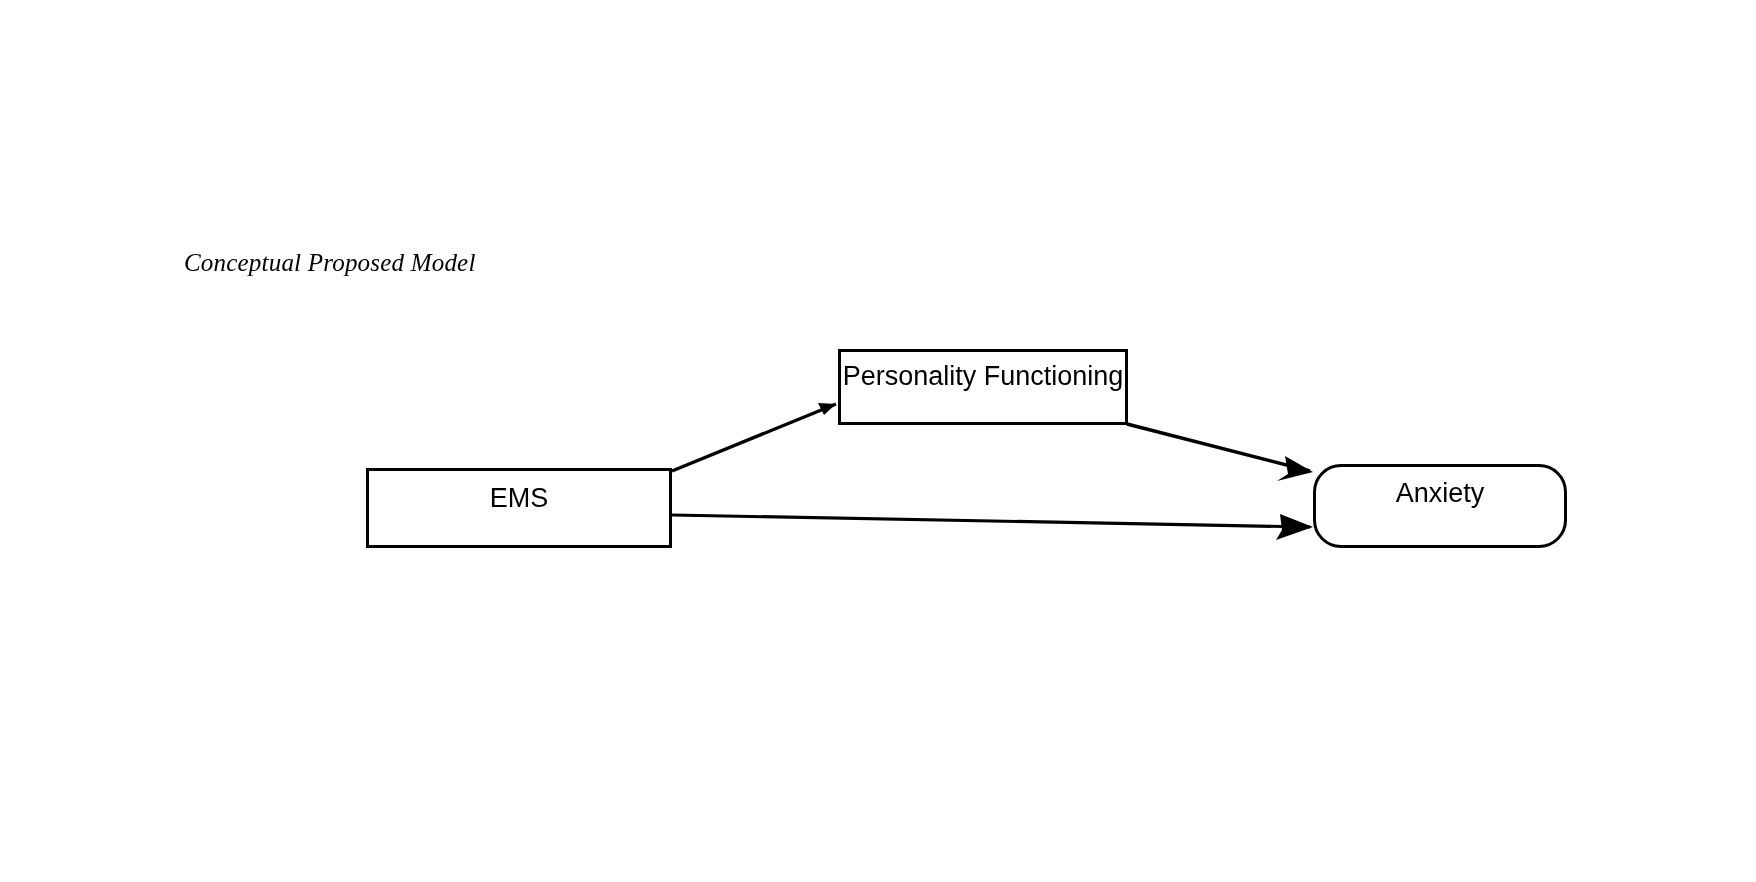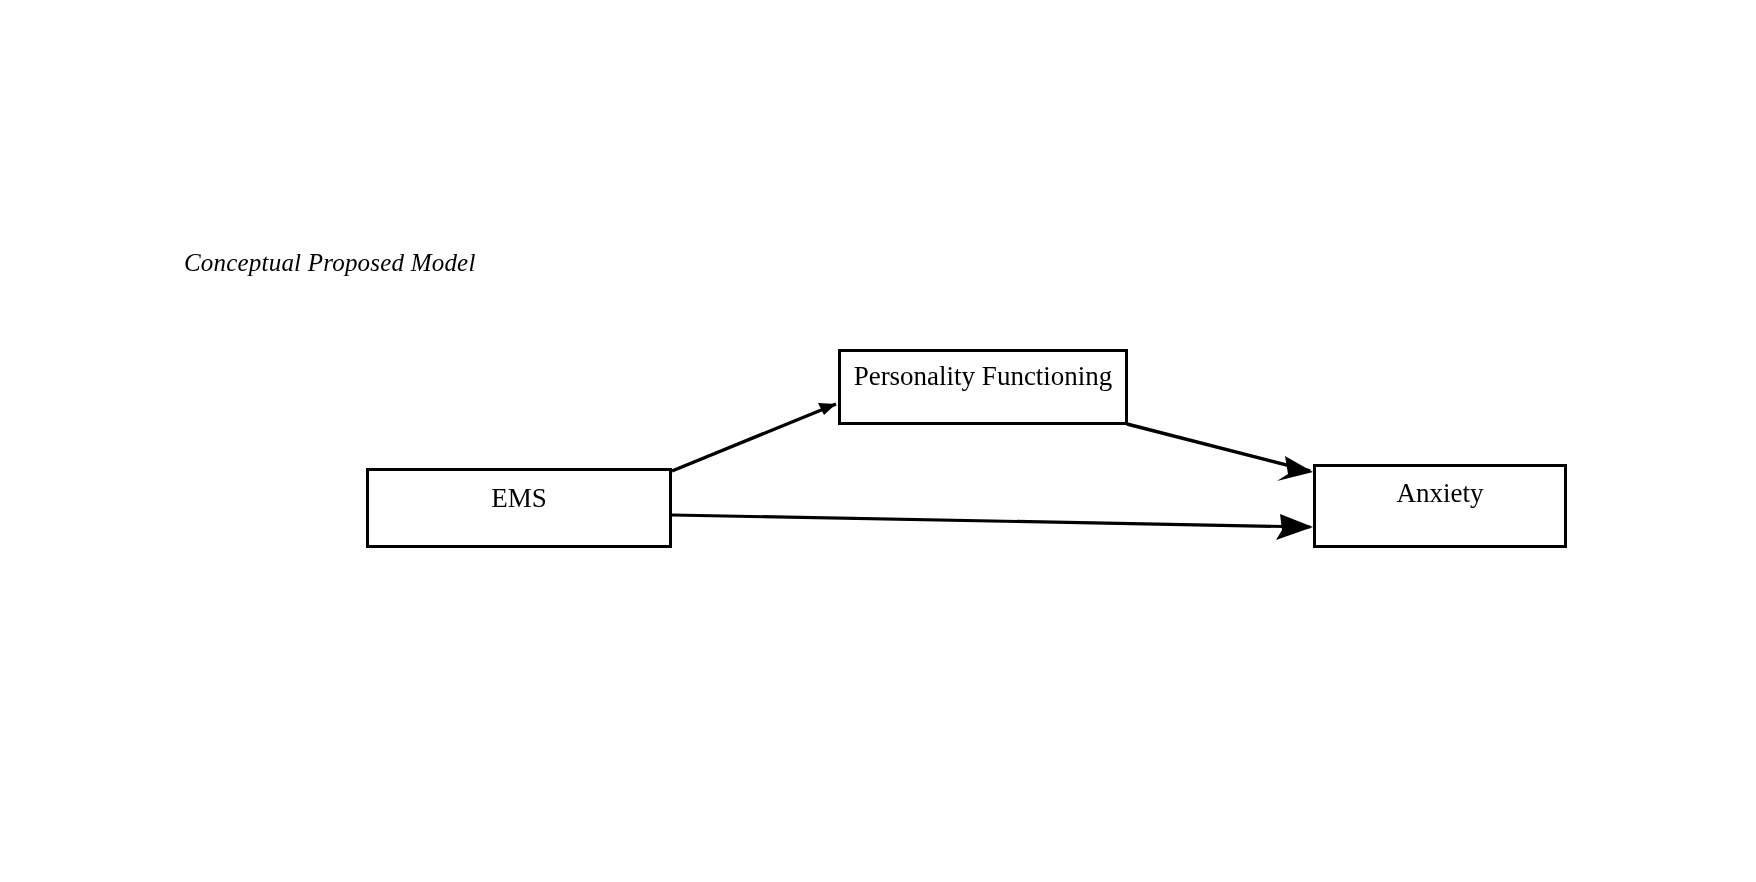"Personality Functioning" .node-label { font-family: Liberation Serif, serif -> Liberation Sans, sans-serif }
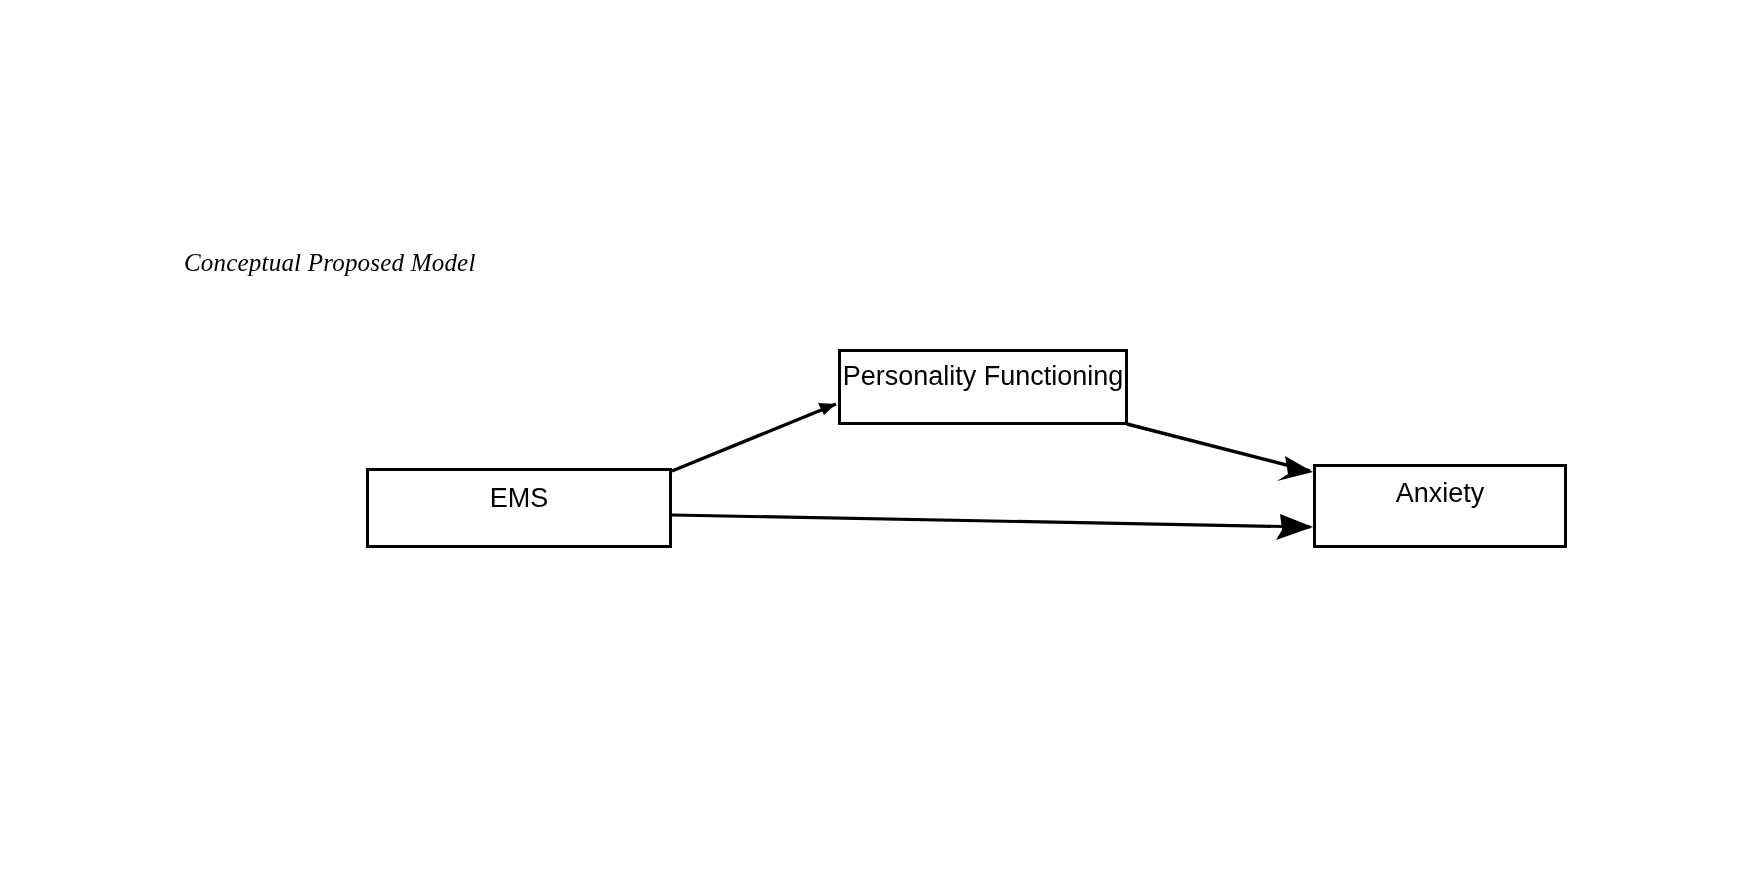"Anxiety" #node-anxiety { border-radius: none -> 28px }
